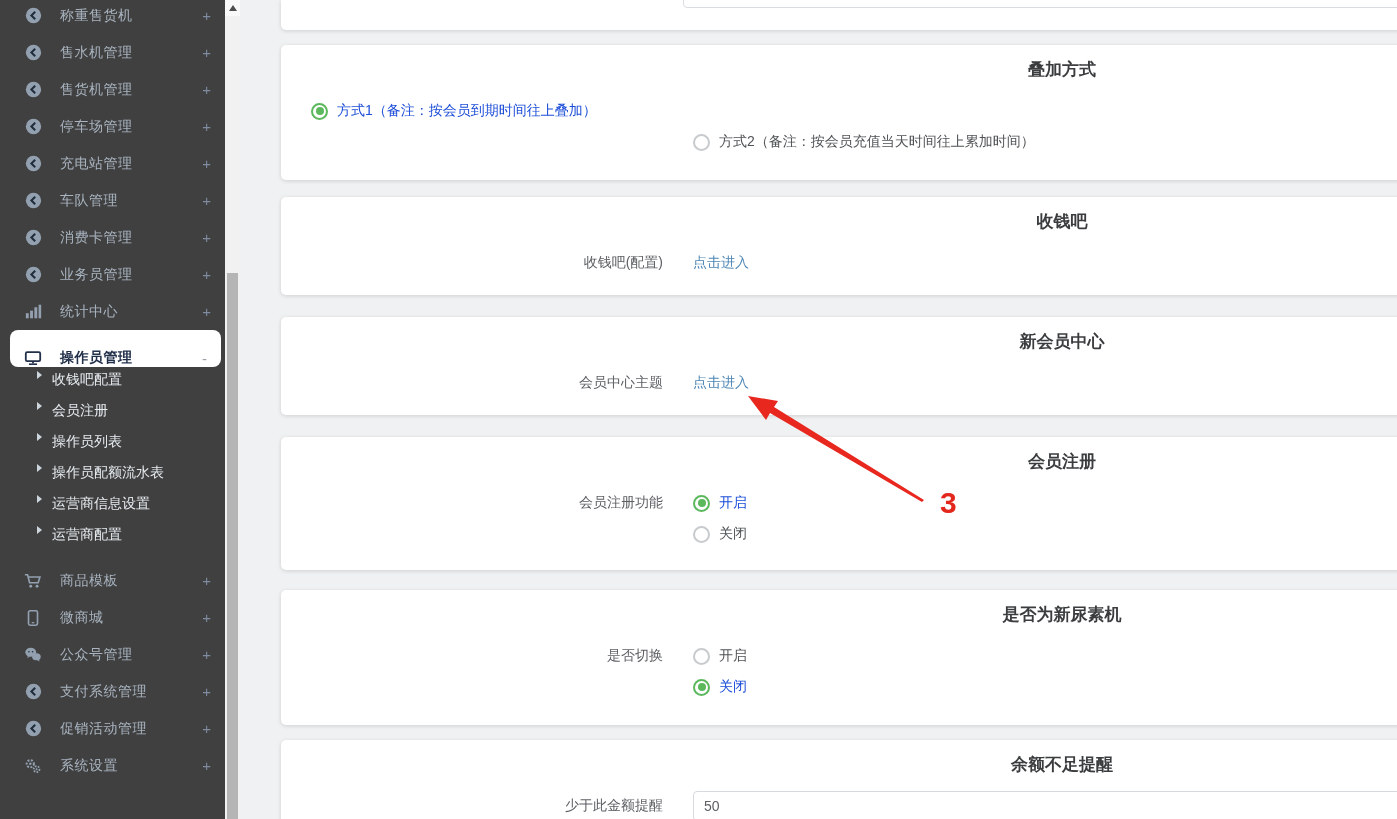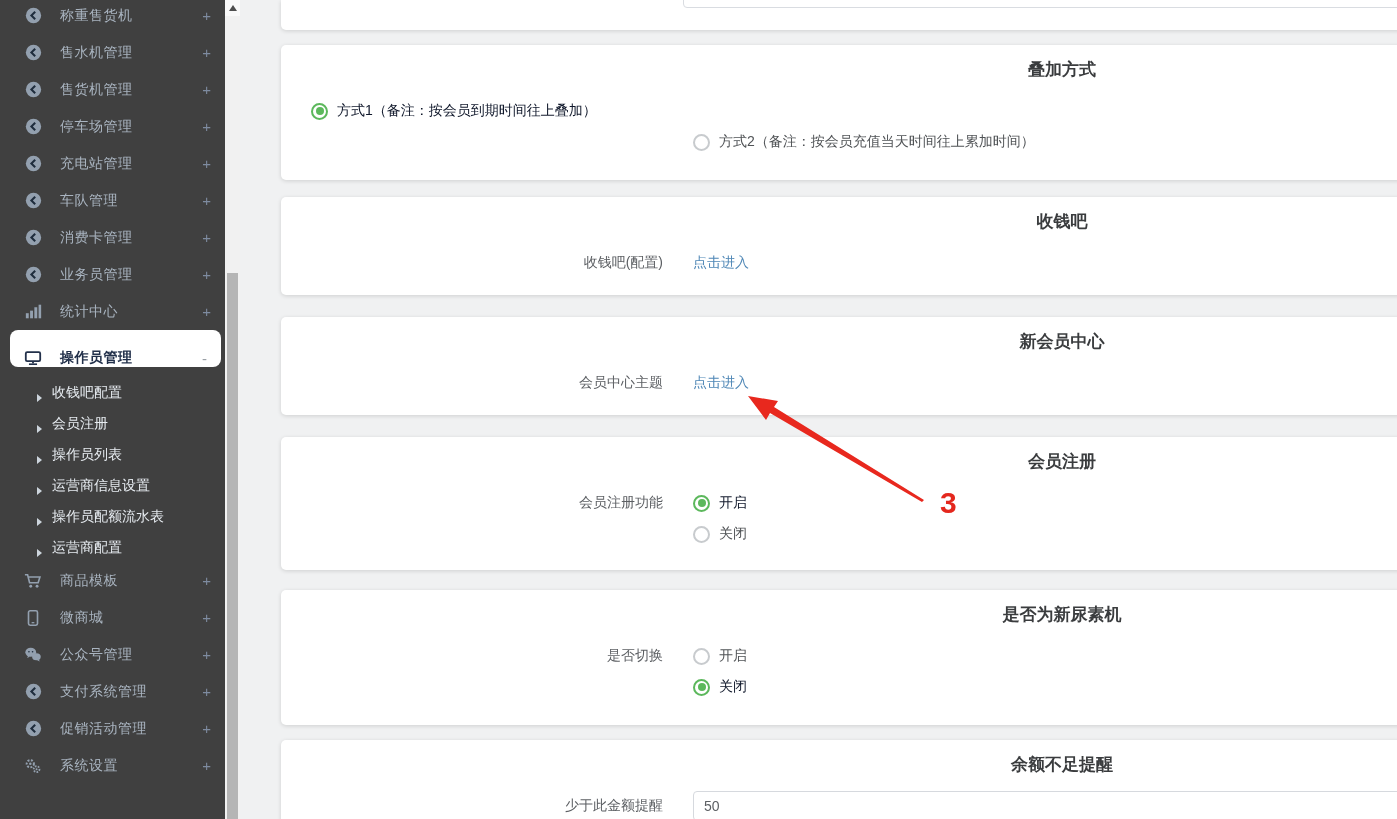"方式1（备注：按会员到期时间往上叠加）" .radio-label.green { color: #0f172a -> #1d4ed8 }
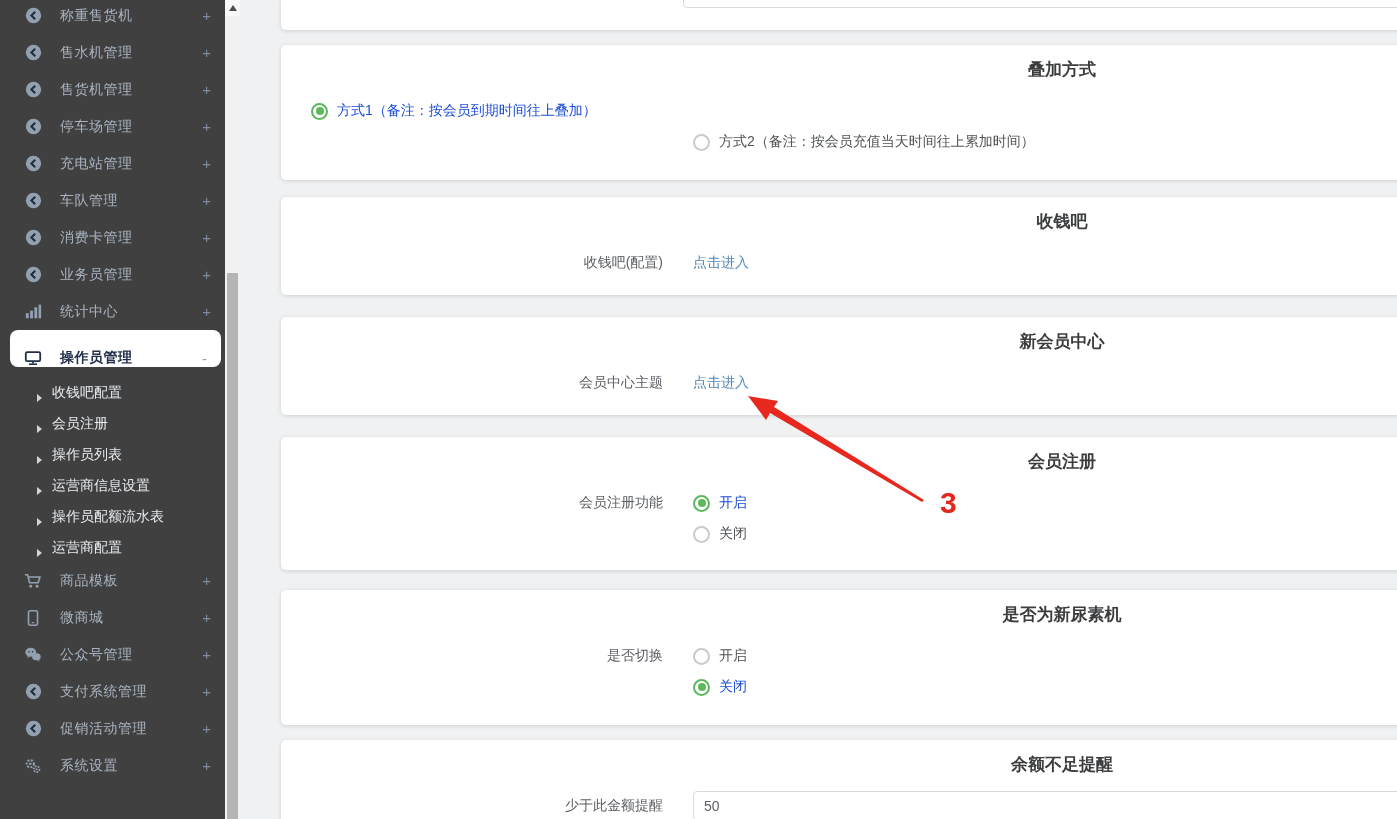"收钱吧配置" .sub-item { align-items: flex-end -> flex-start }
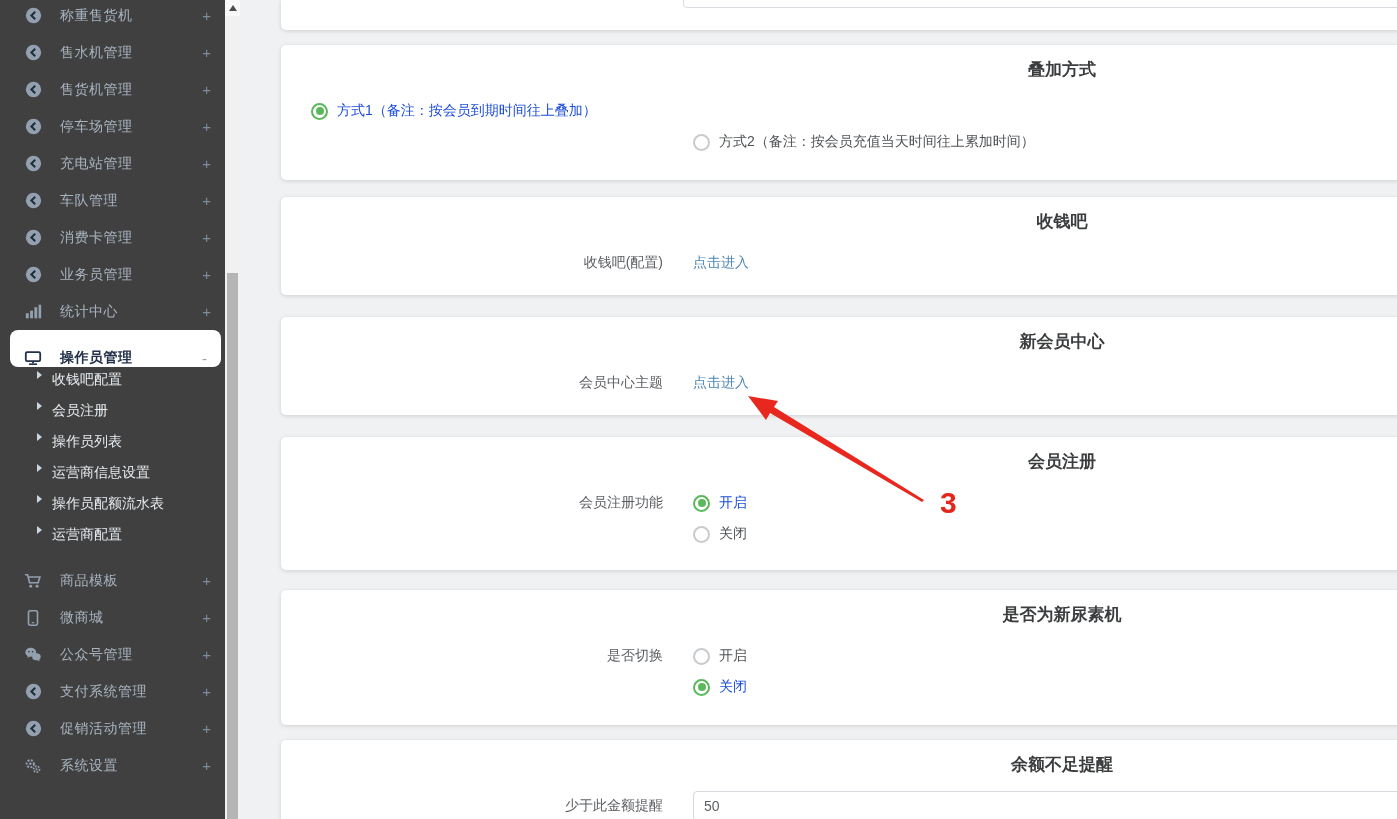"运营商信息设置" div.sub-item { order: before "操作员配额流水表" -> after "操作员配额流水表" }
